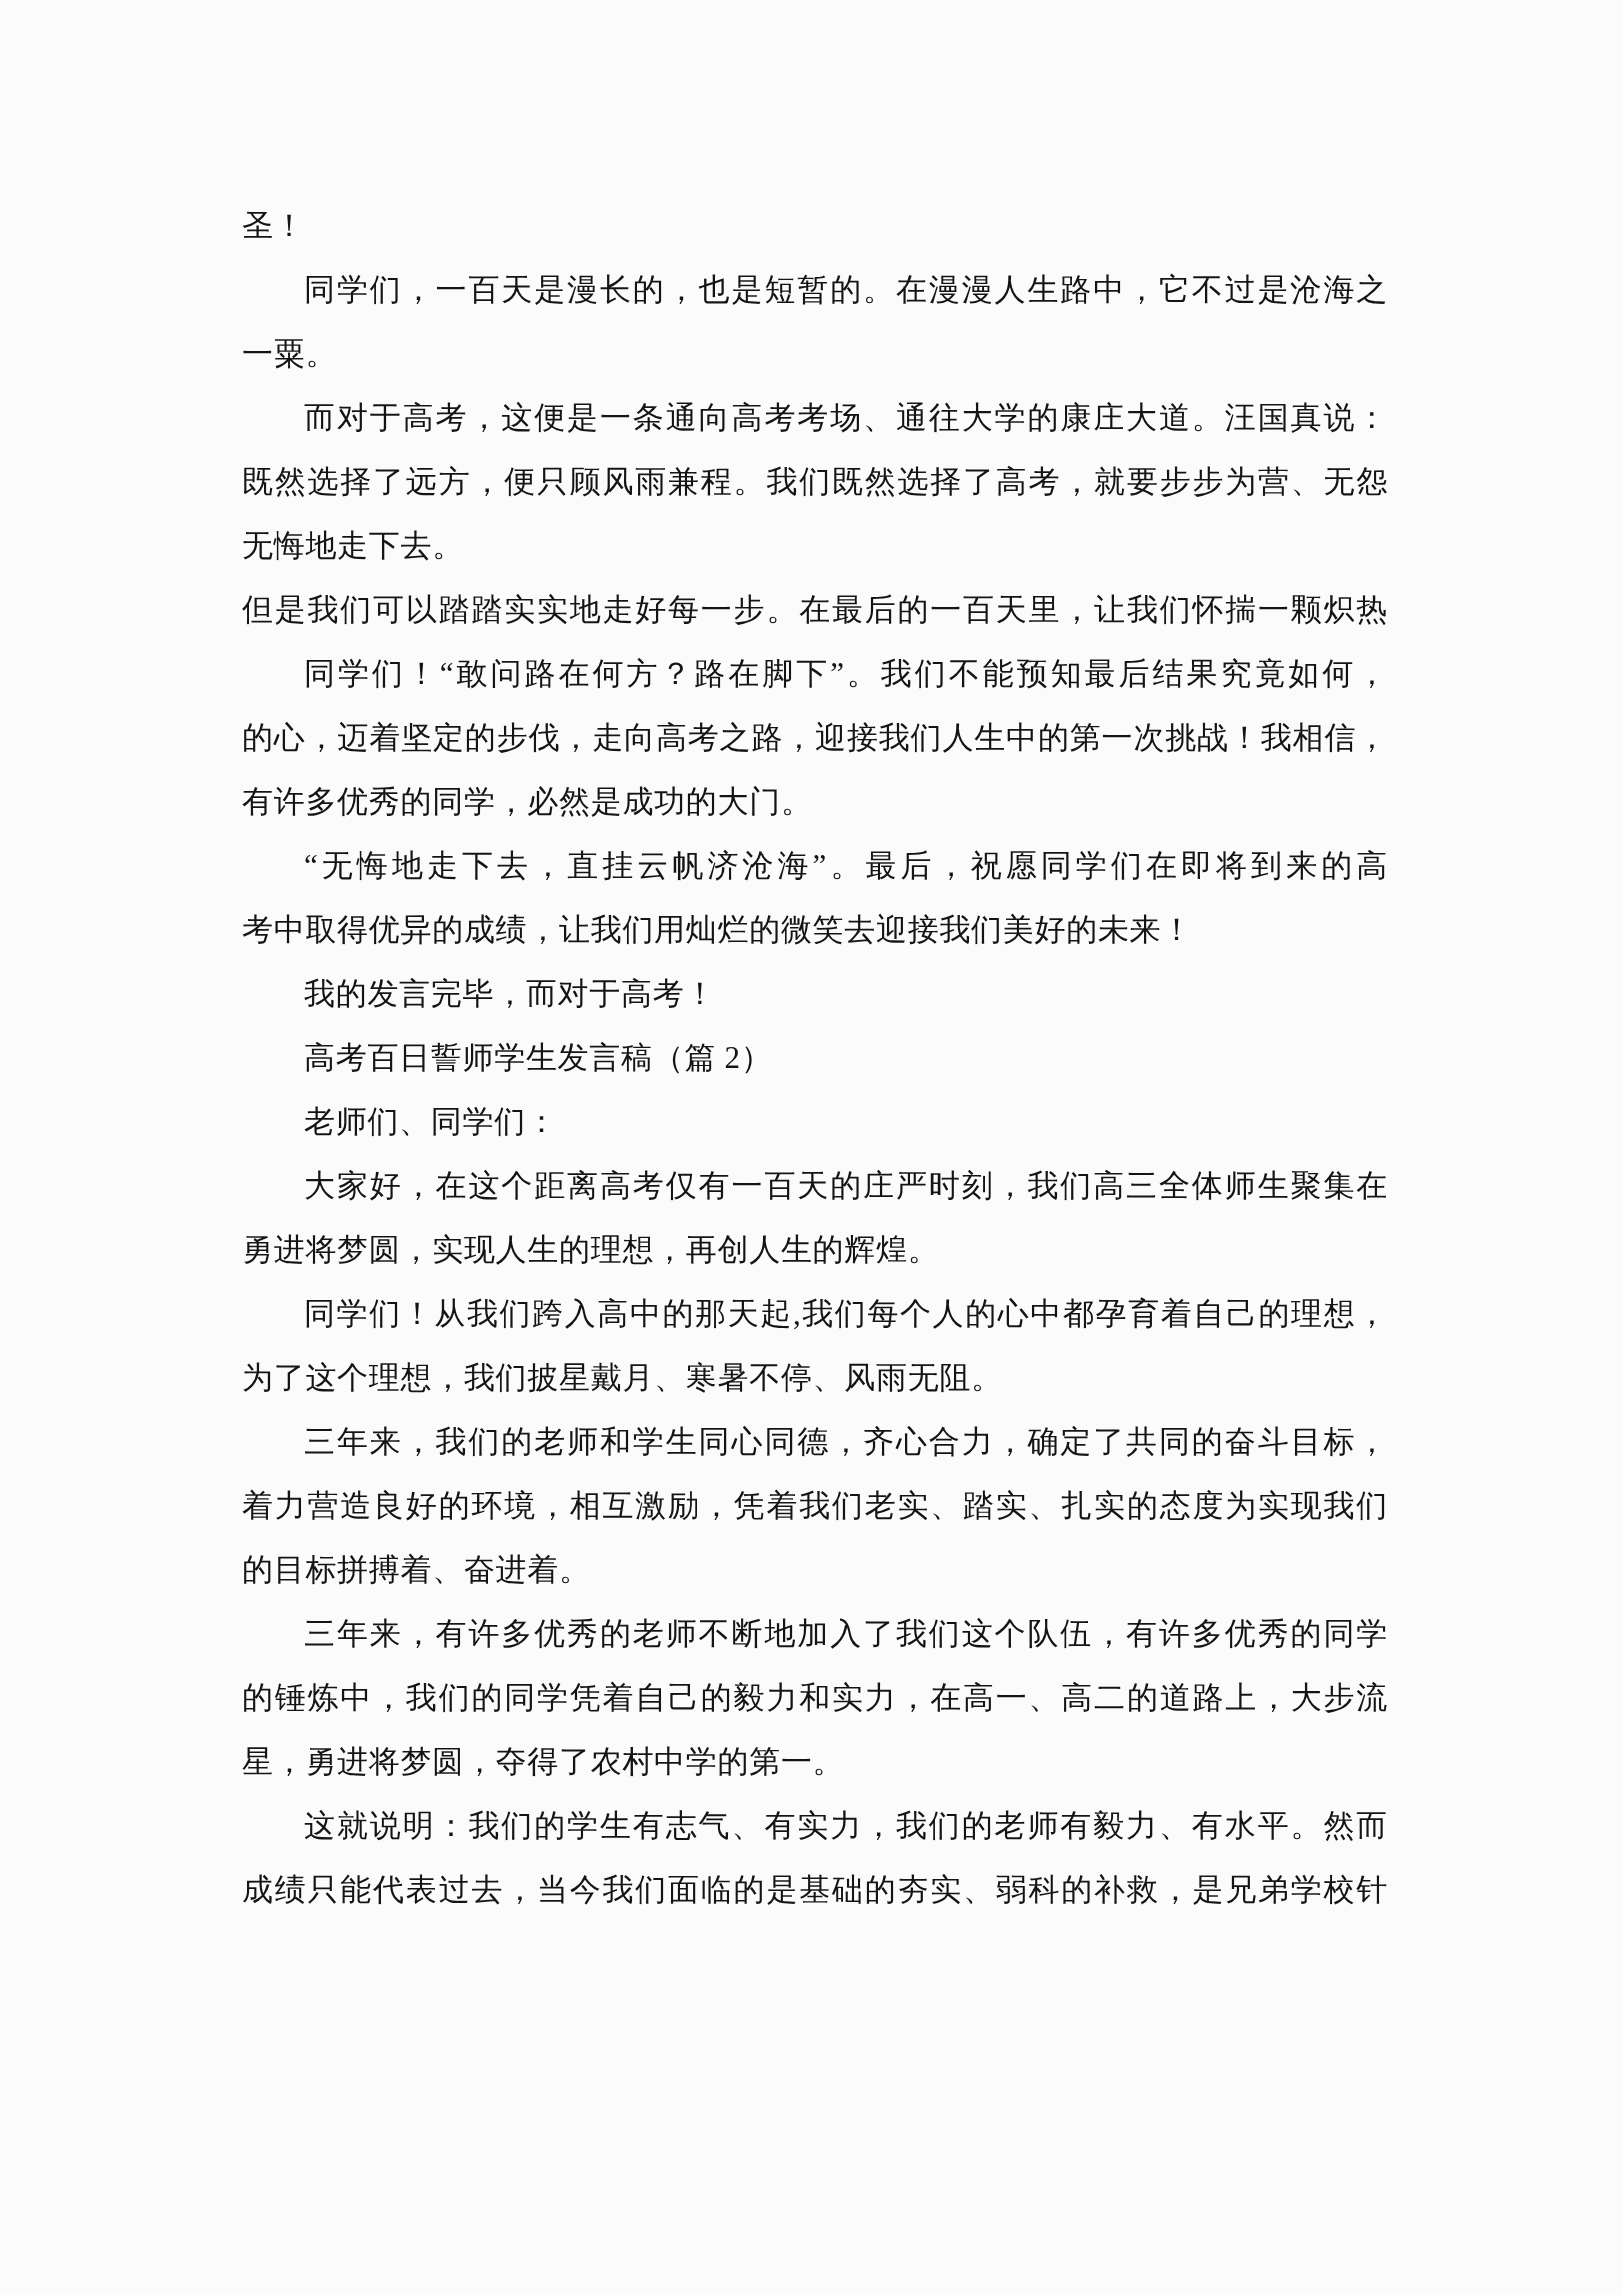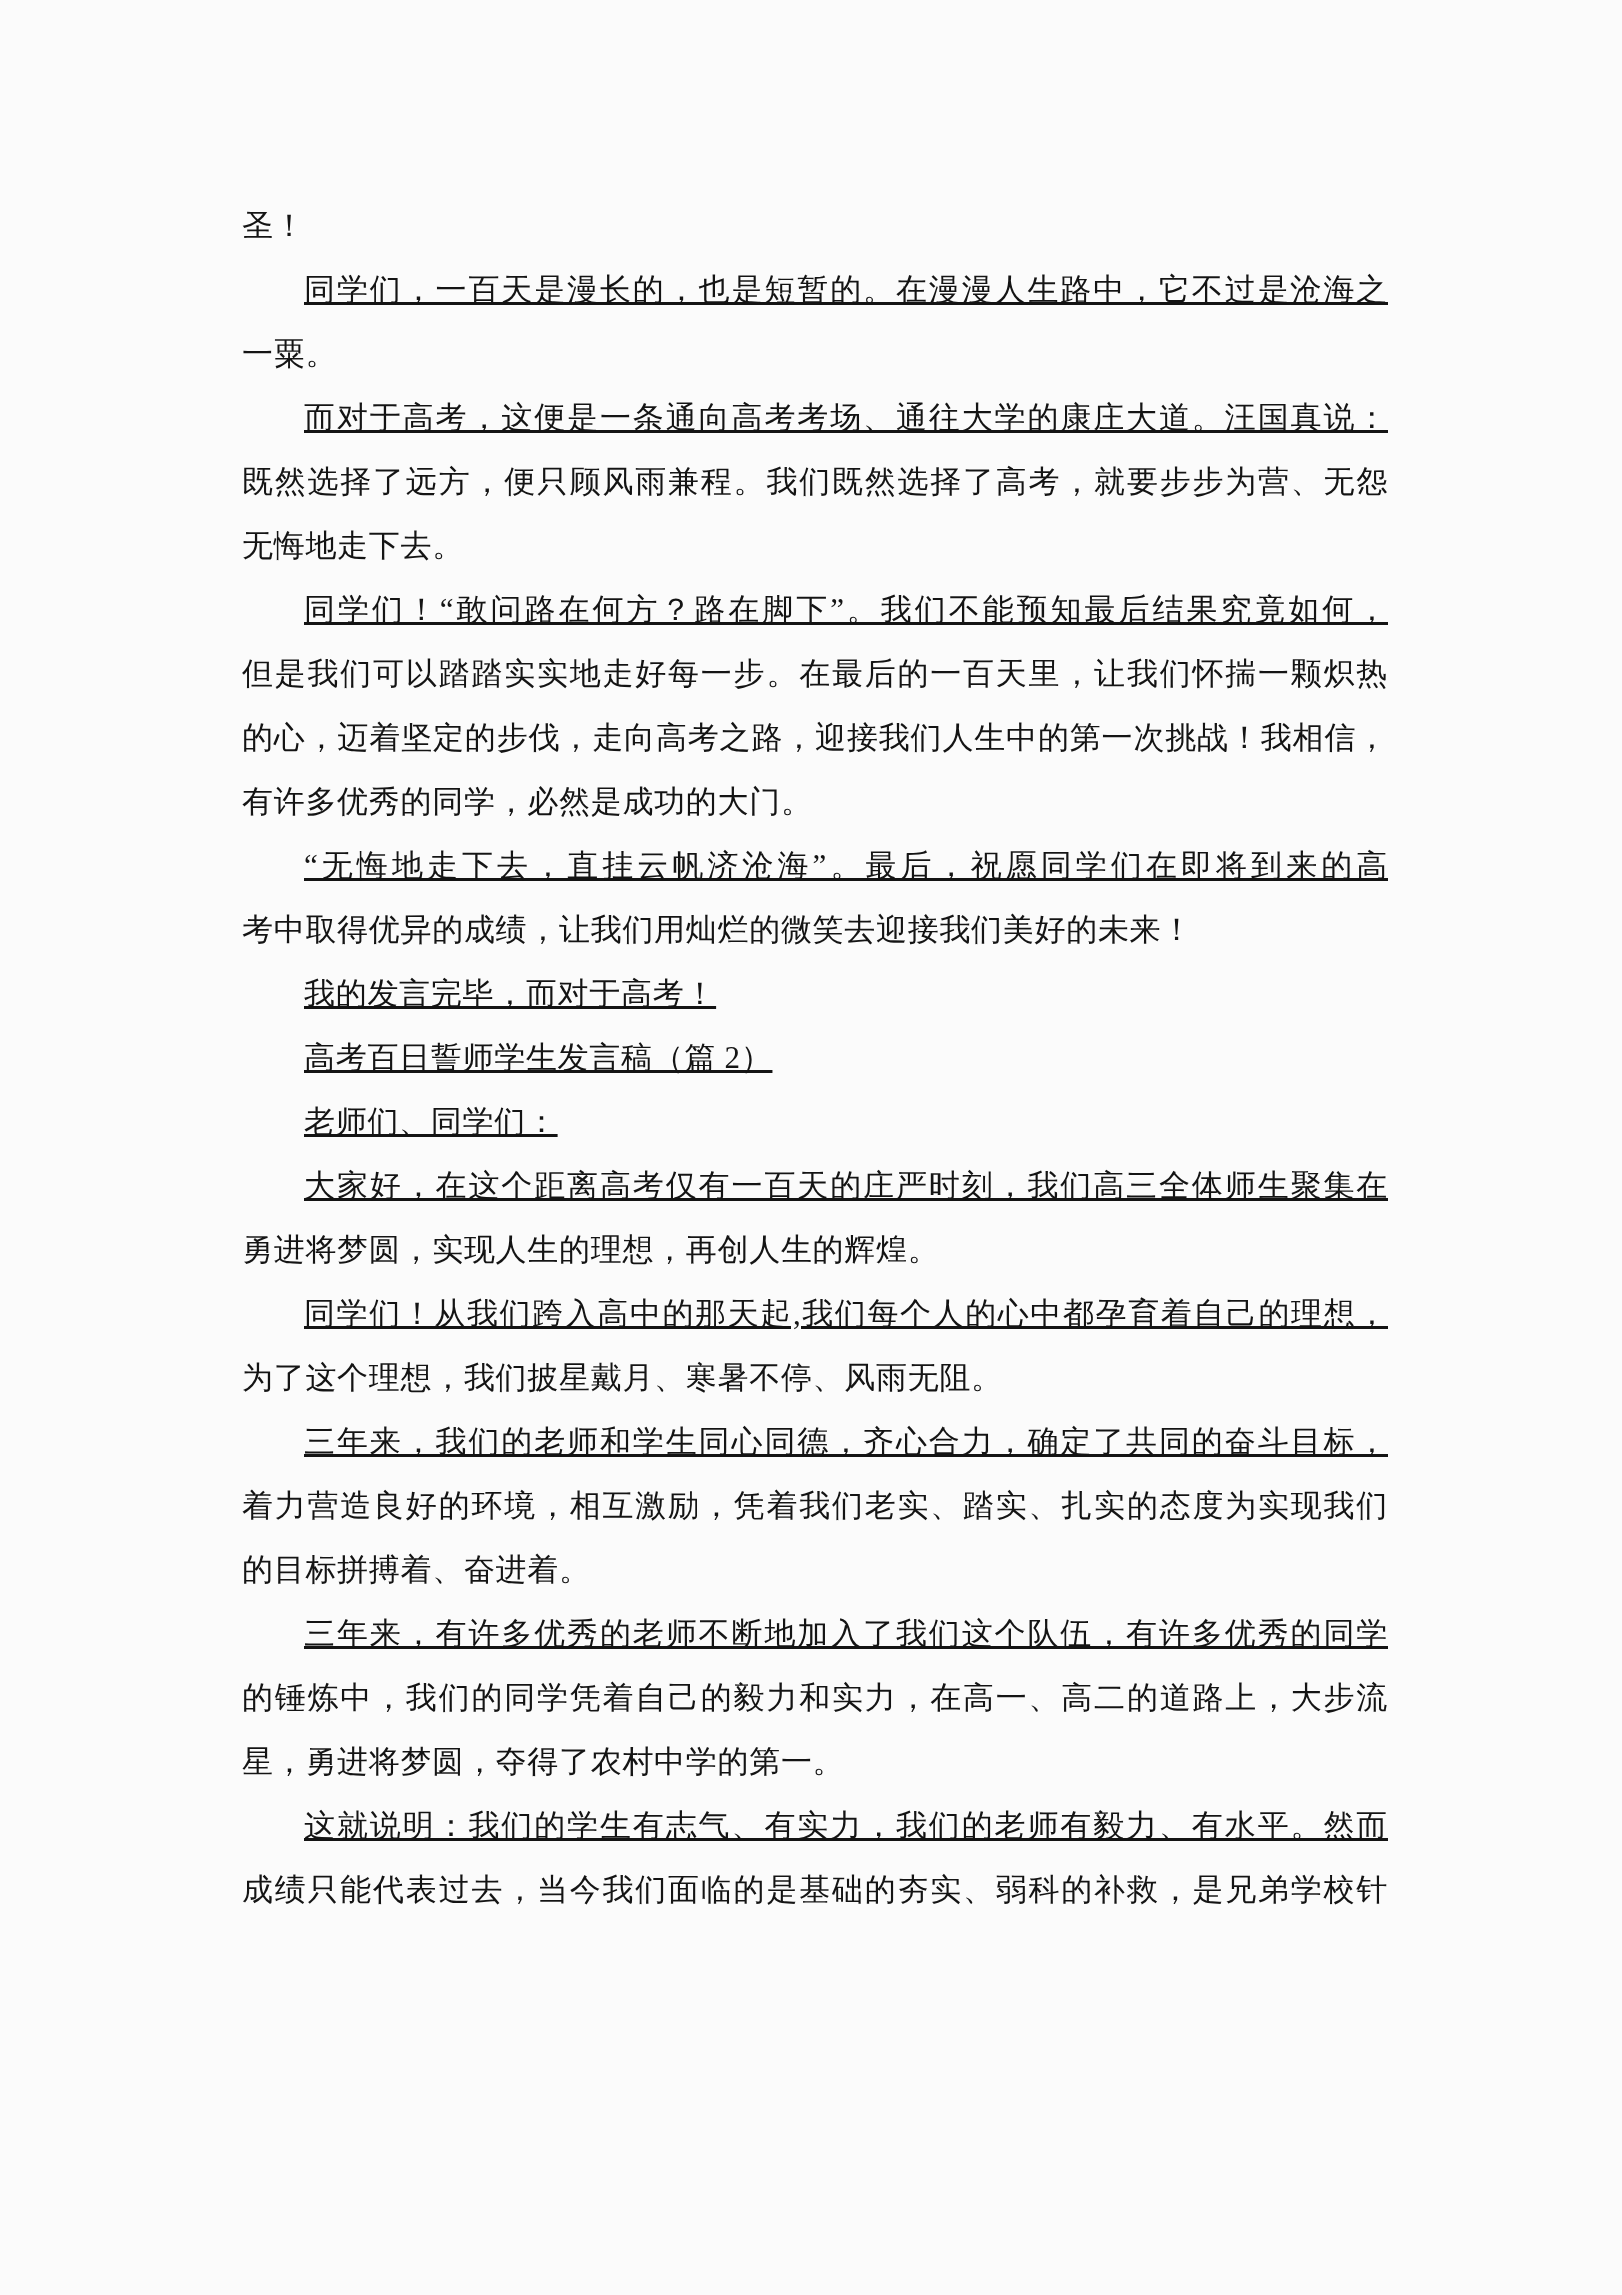"同学们，一百天是漫长的，也是短暂的。在漫漫人生路中，它不过是沧海之" .line.indent { text-decoration: underline -> none }
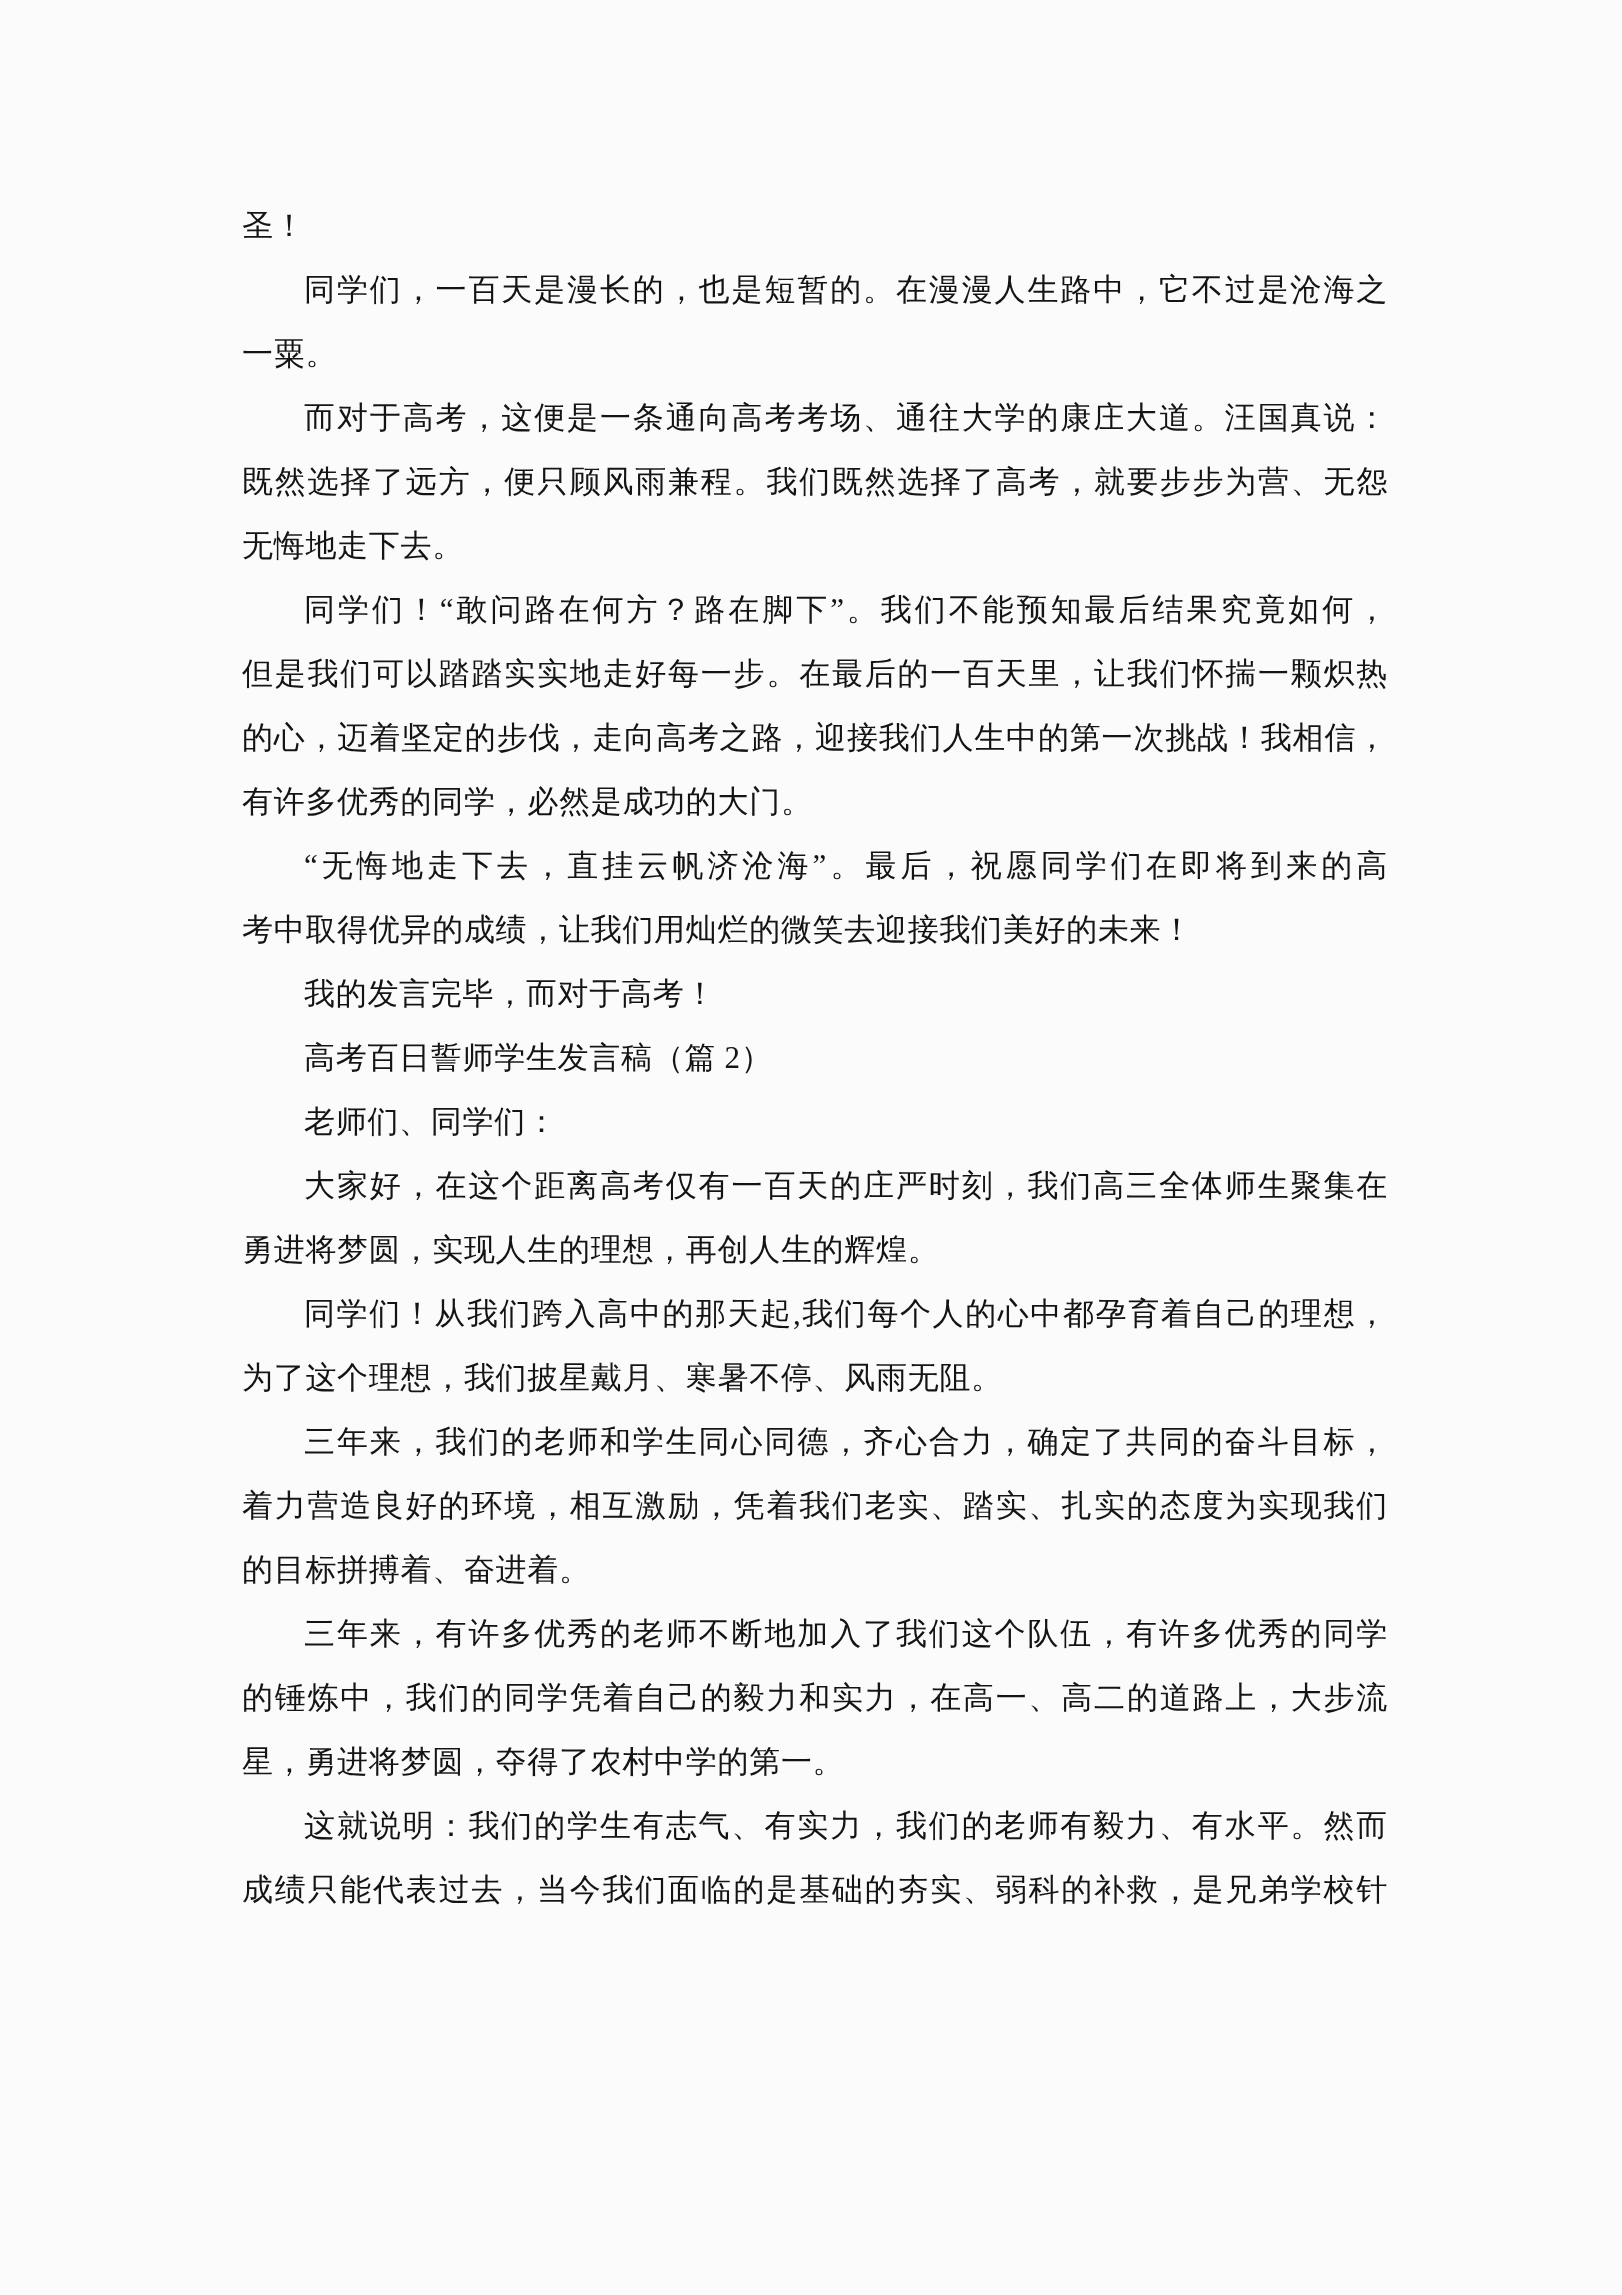"同学们！“敢问路在何方？路在脚下”。我们不能预知最后结果究竟如何，" div.line { order: before "但是我们可以踏踏实实地走好每一步。在最后的一百天里，让我们怀揣一颗炽热" -> after "但是我们可以踏踏实实地走好每一步。在最后的一百天里，让我们怀揣一颗炽热" }
